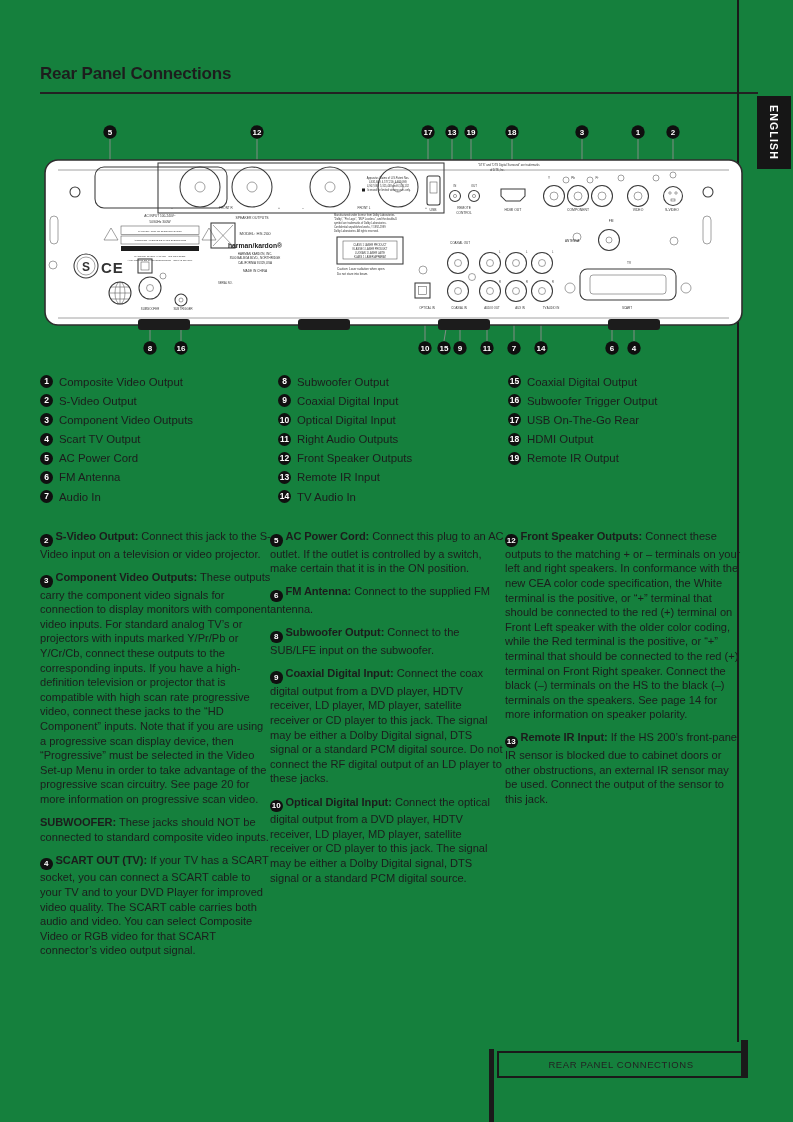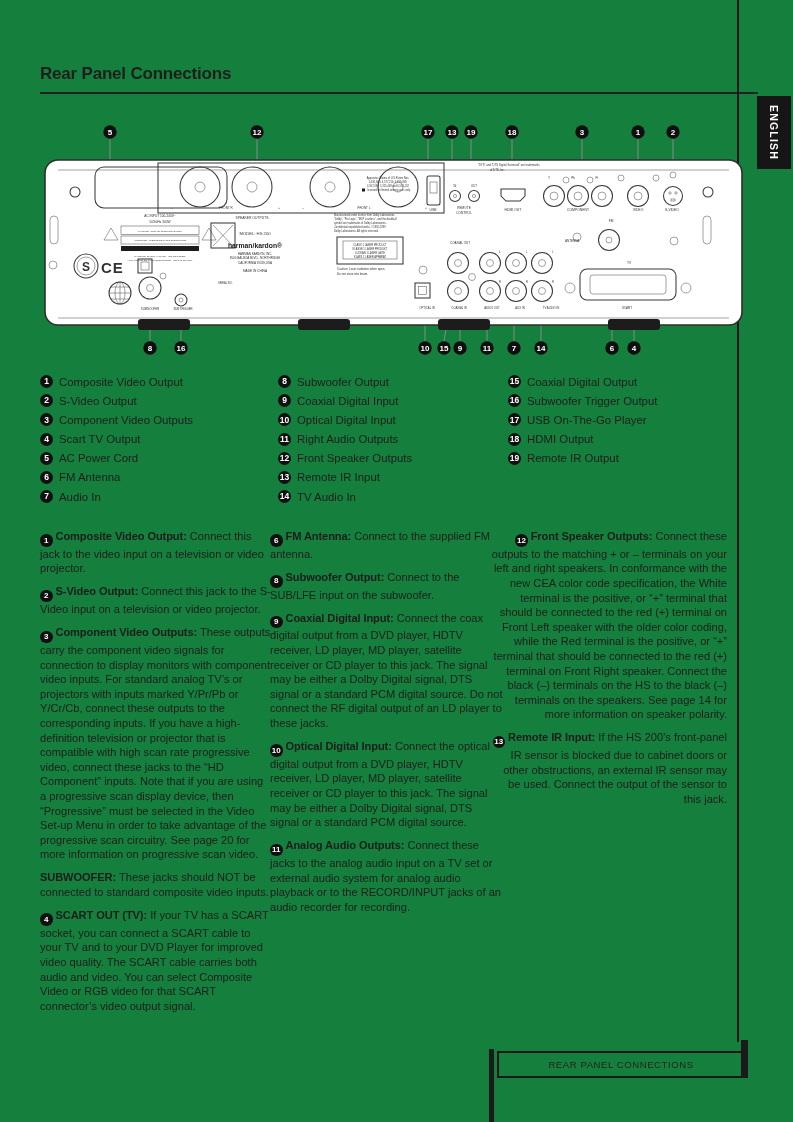"USB On-The-Go Player" span { text: Player -> Rear }
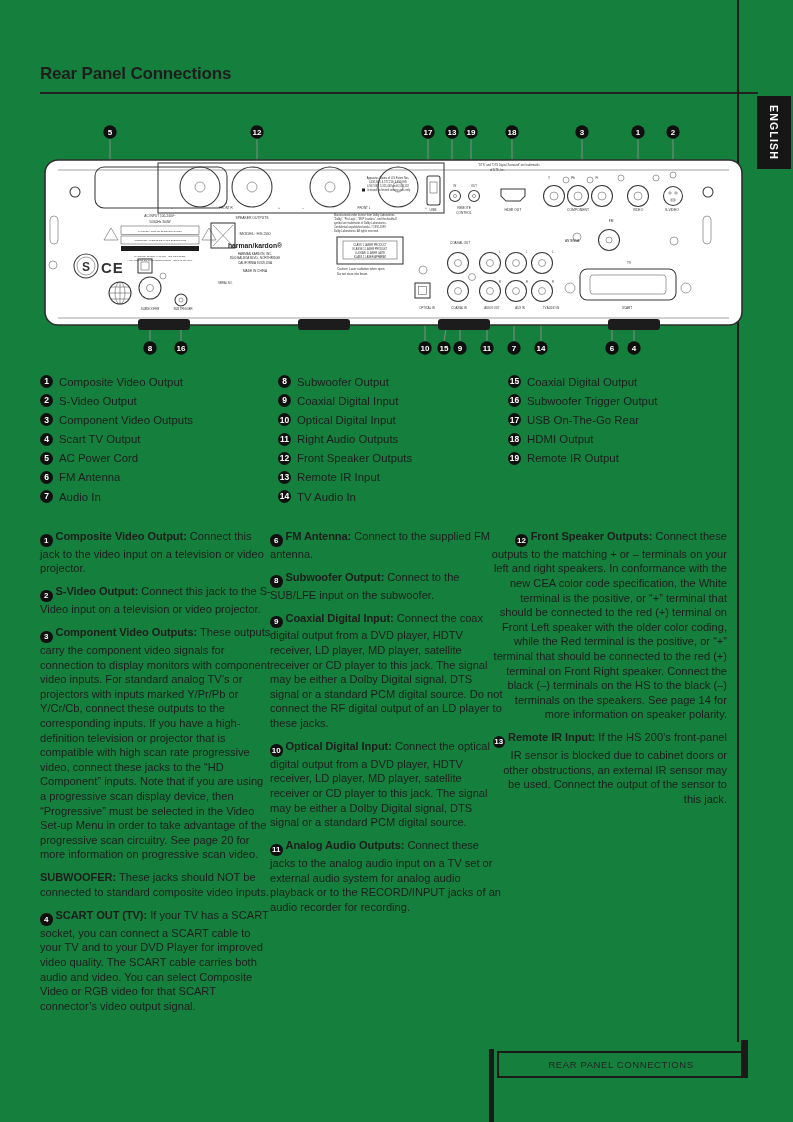"1 Composite Video Output: Connect" p.para { html: <p><span>1</span><b>Composite Video Output:</b> <span>Connect this jack to the video input on a television or video projector.</span></p> -> none }
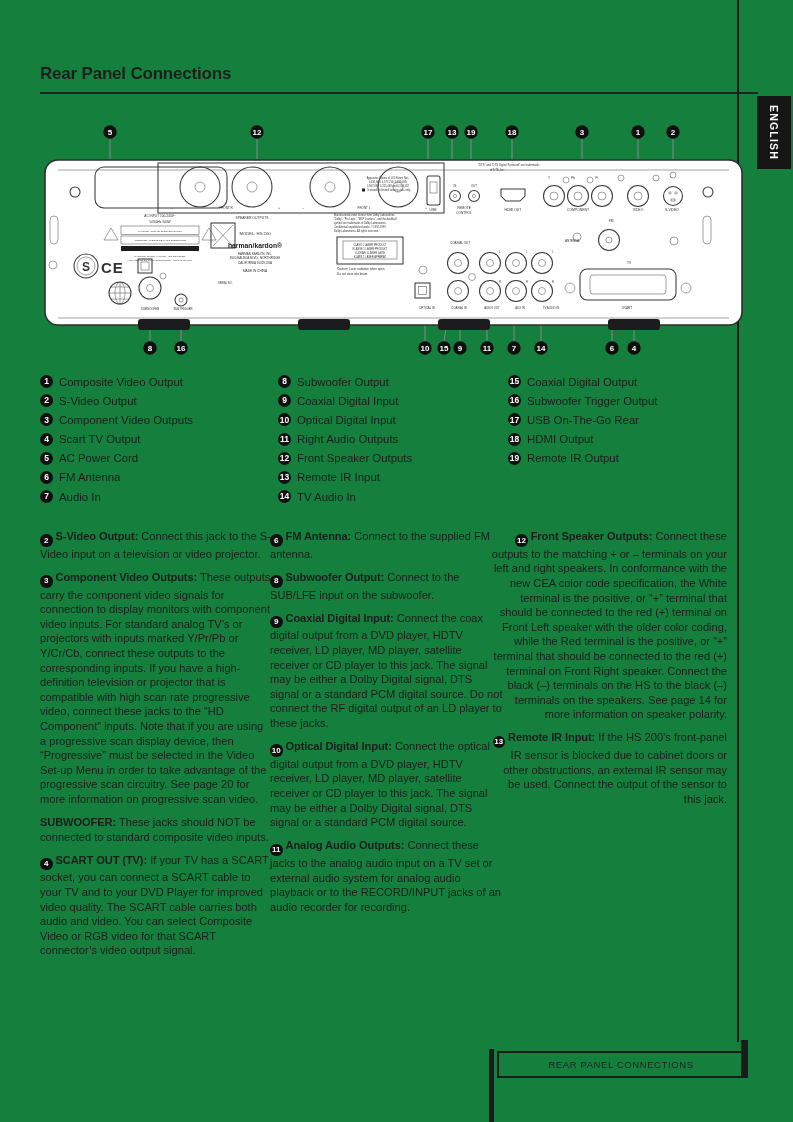"5 AC Power Cord: Connect" p.para { html: none -> <p><span>5</span><b>AC Power Cord:</b> <span>Connect this plug to an AC outlet. If the outlet is controlled by a switch, make certain that it is in the ON position.</span></p> }
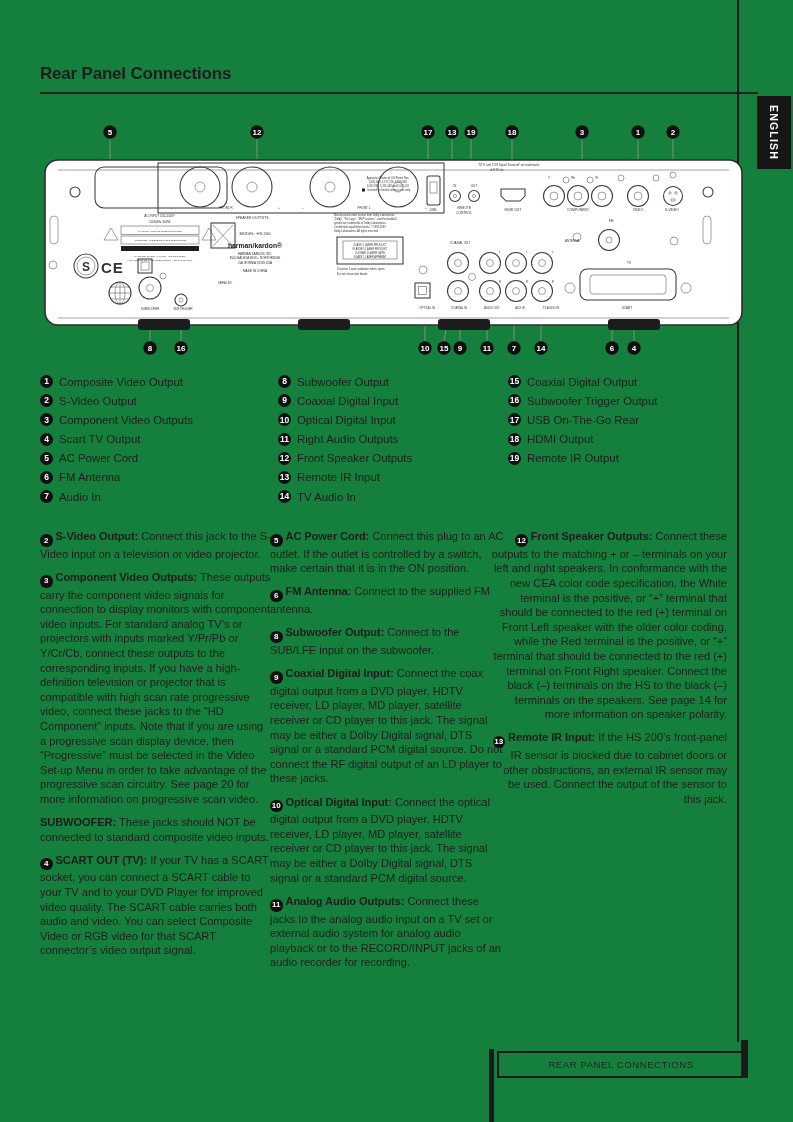"12 Front Speaker Outputs: Connect" div.bodycol { left: 489px -> 505px; text-align: right -> none }
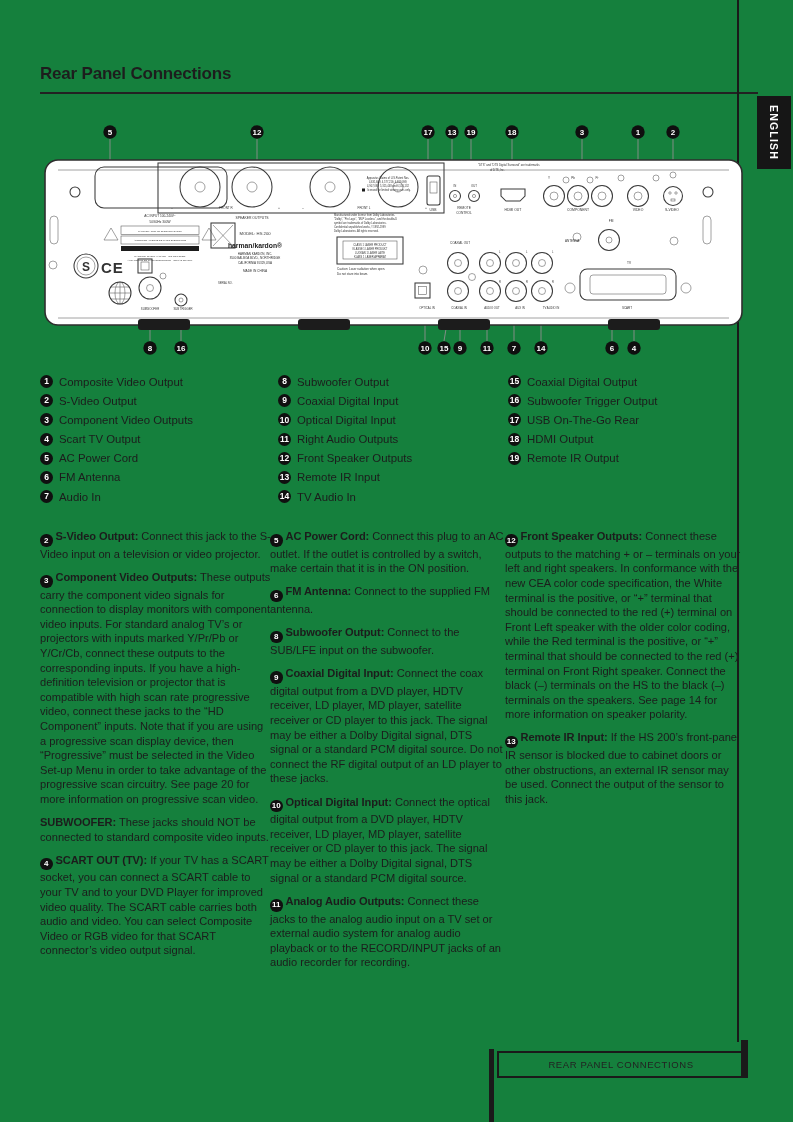"11 Analog Audio Outputs: Connect" p.para { html: <p><span>11</span><b>Analog Audio Outputs:</b> <span>Connect these jacks to the analog audio input on a TV set or external audio system for analog audio playback or to the RECORD/INPUT jacks of an audio recorder for recording.</span></p> -> none }
